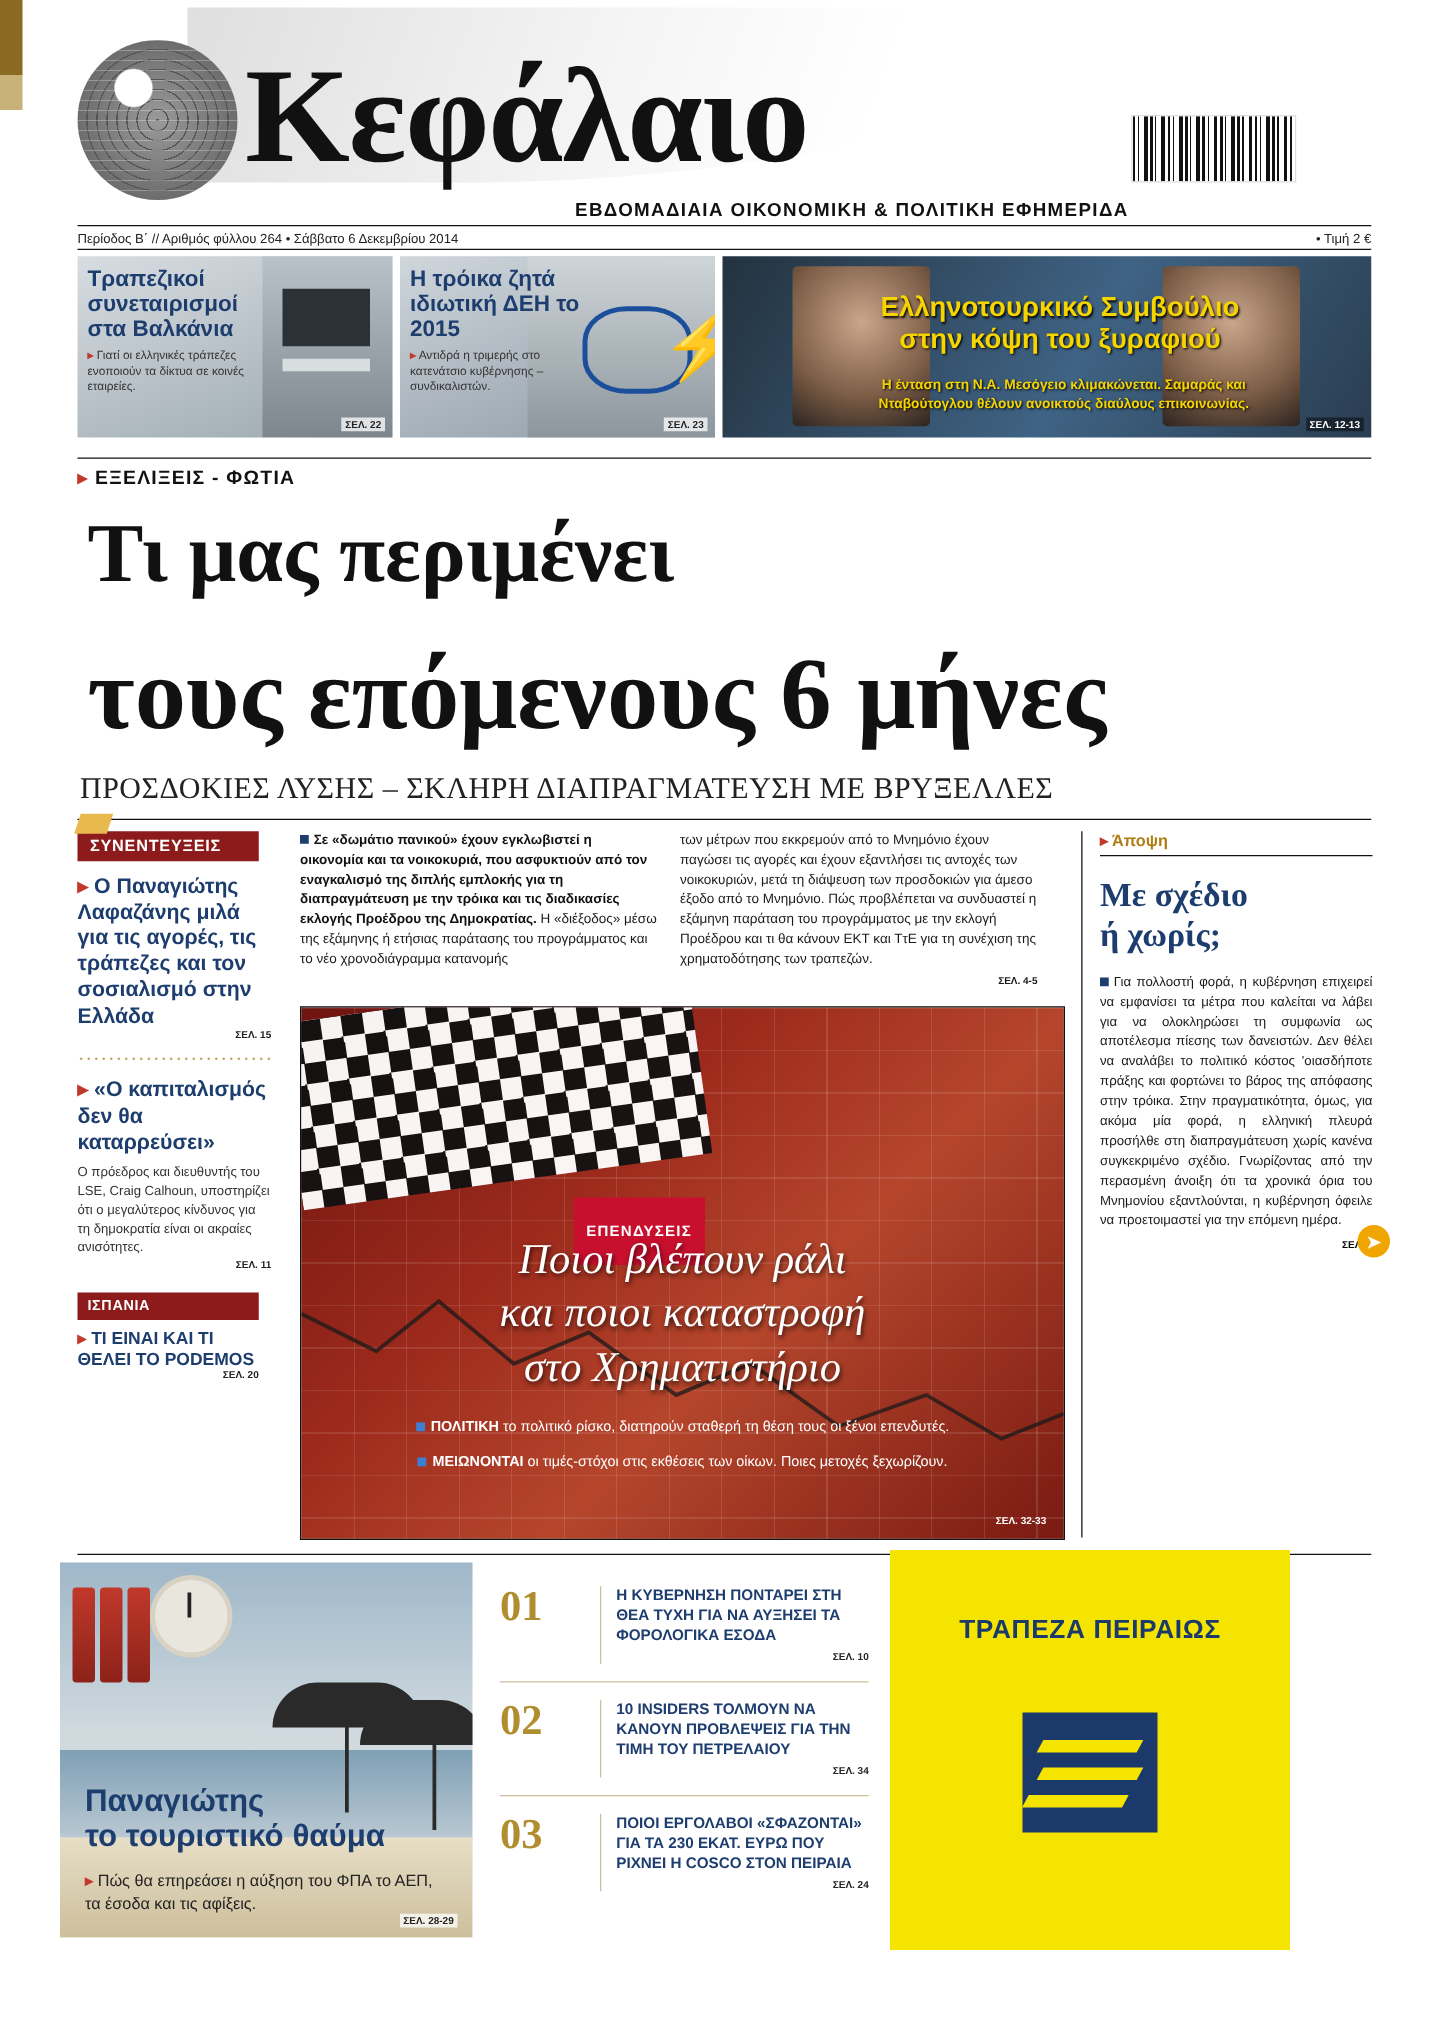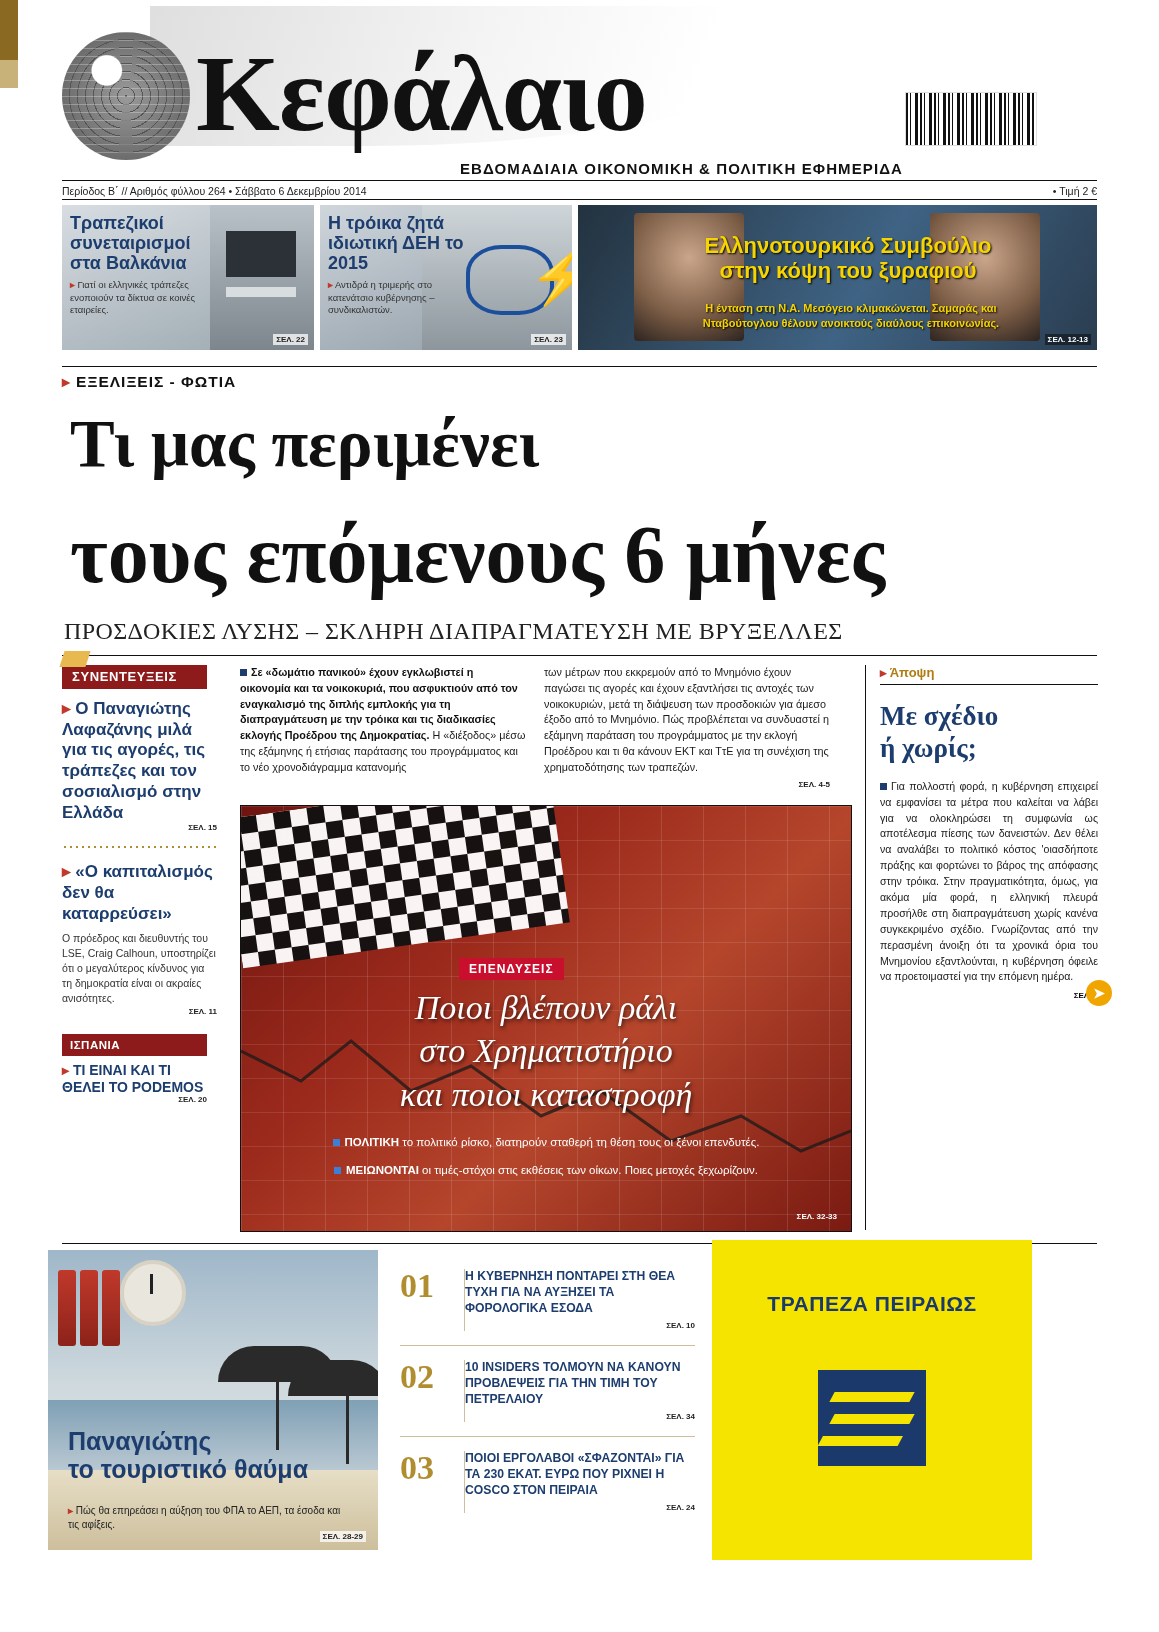"ΕΠΕΝΔΥΣΕΙΣ" .badge { padding: 4px 10px -> 20px 10px }
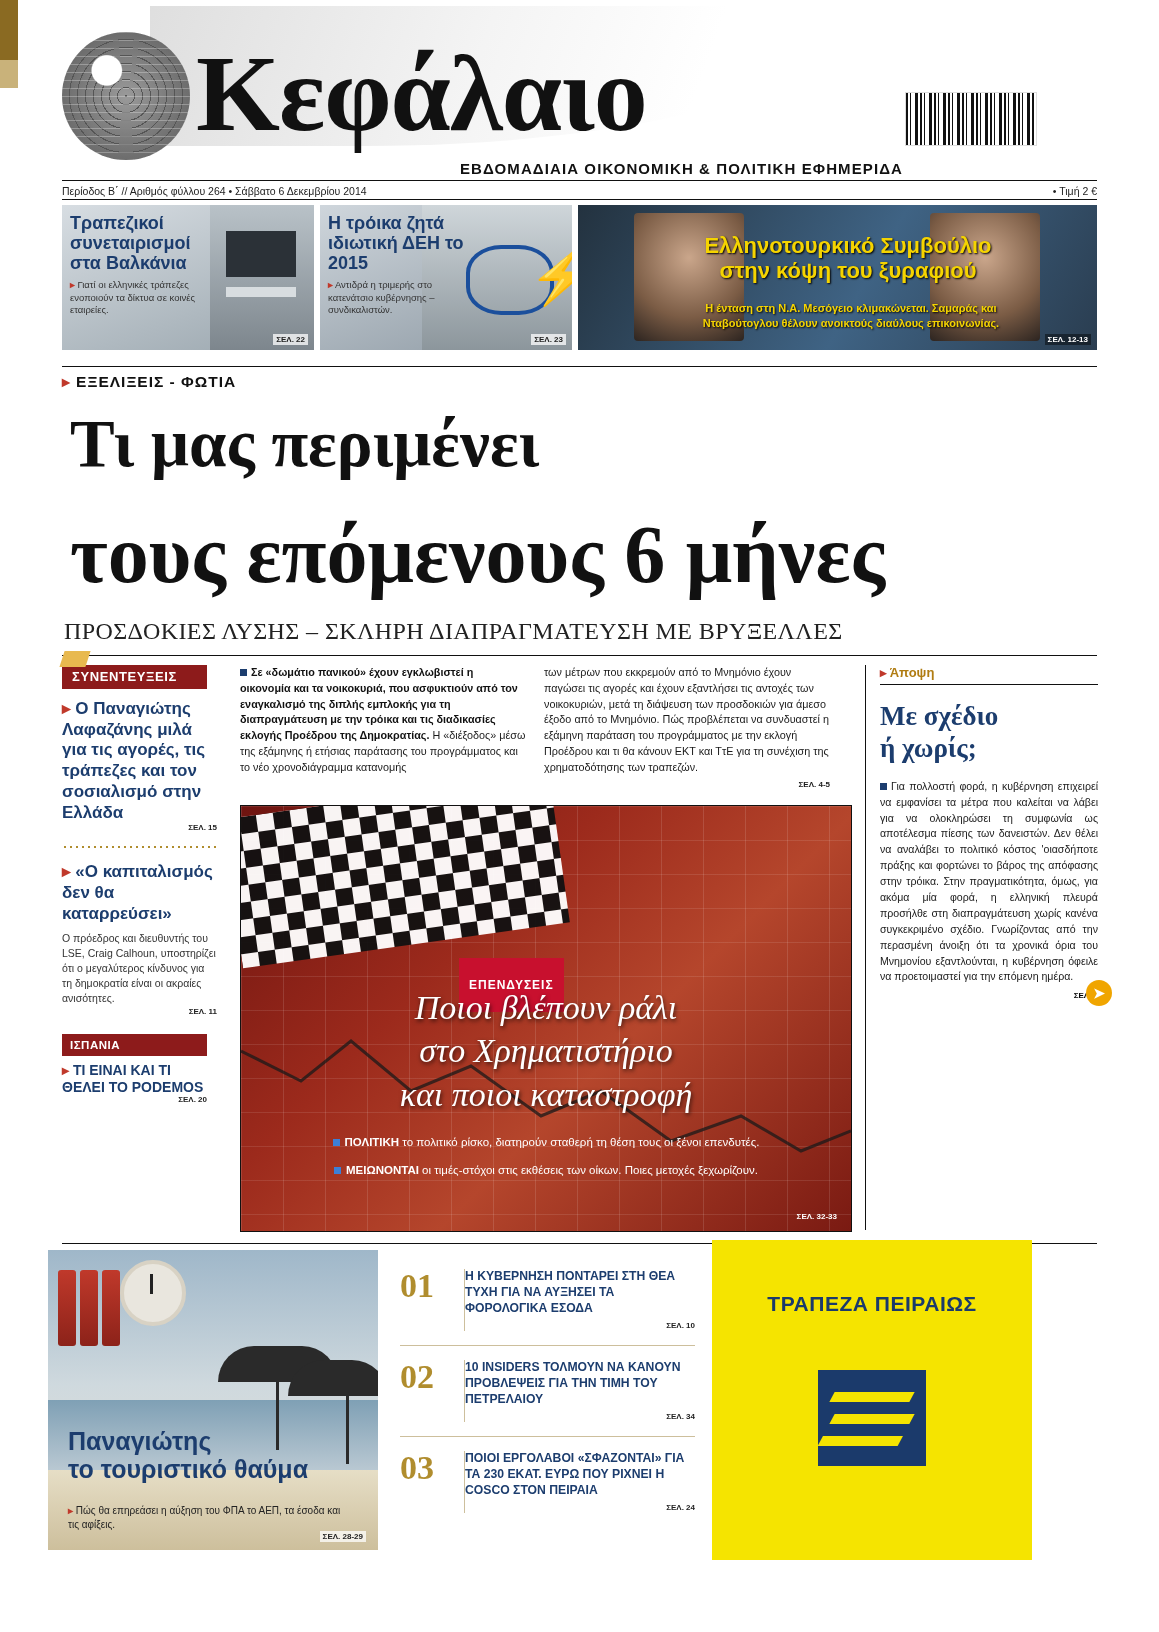"στο Χρηματιστήριο" div { order: before "και ποιοι καταστροφή" -> after "και ποιοι καταστροφή" }
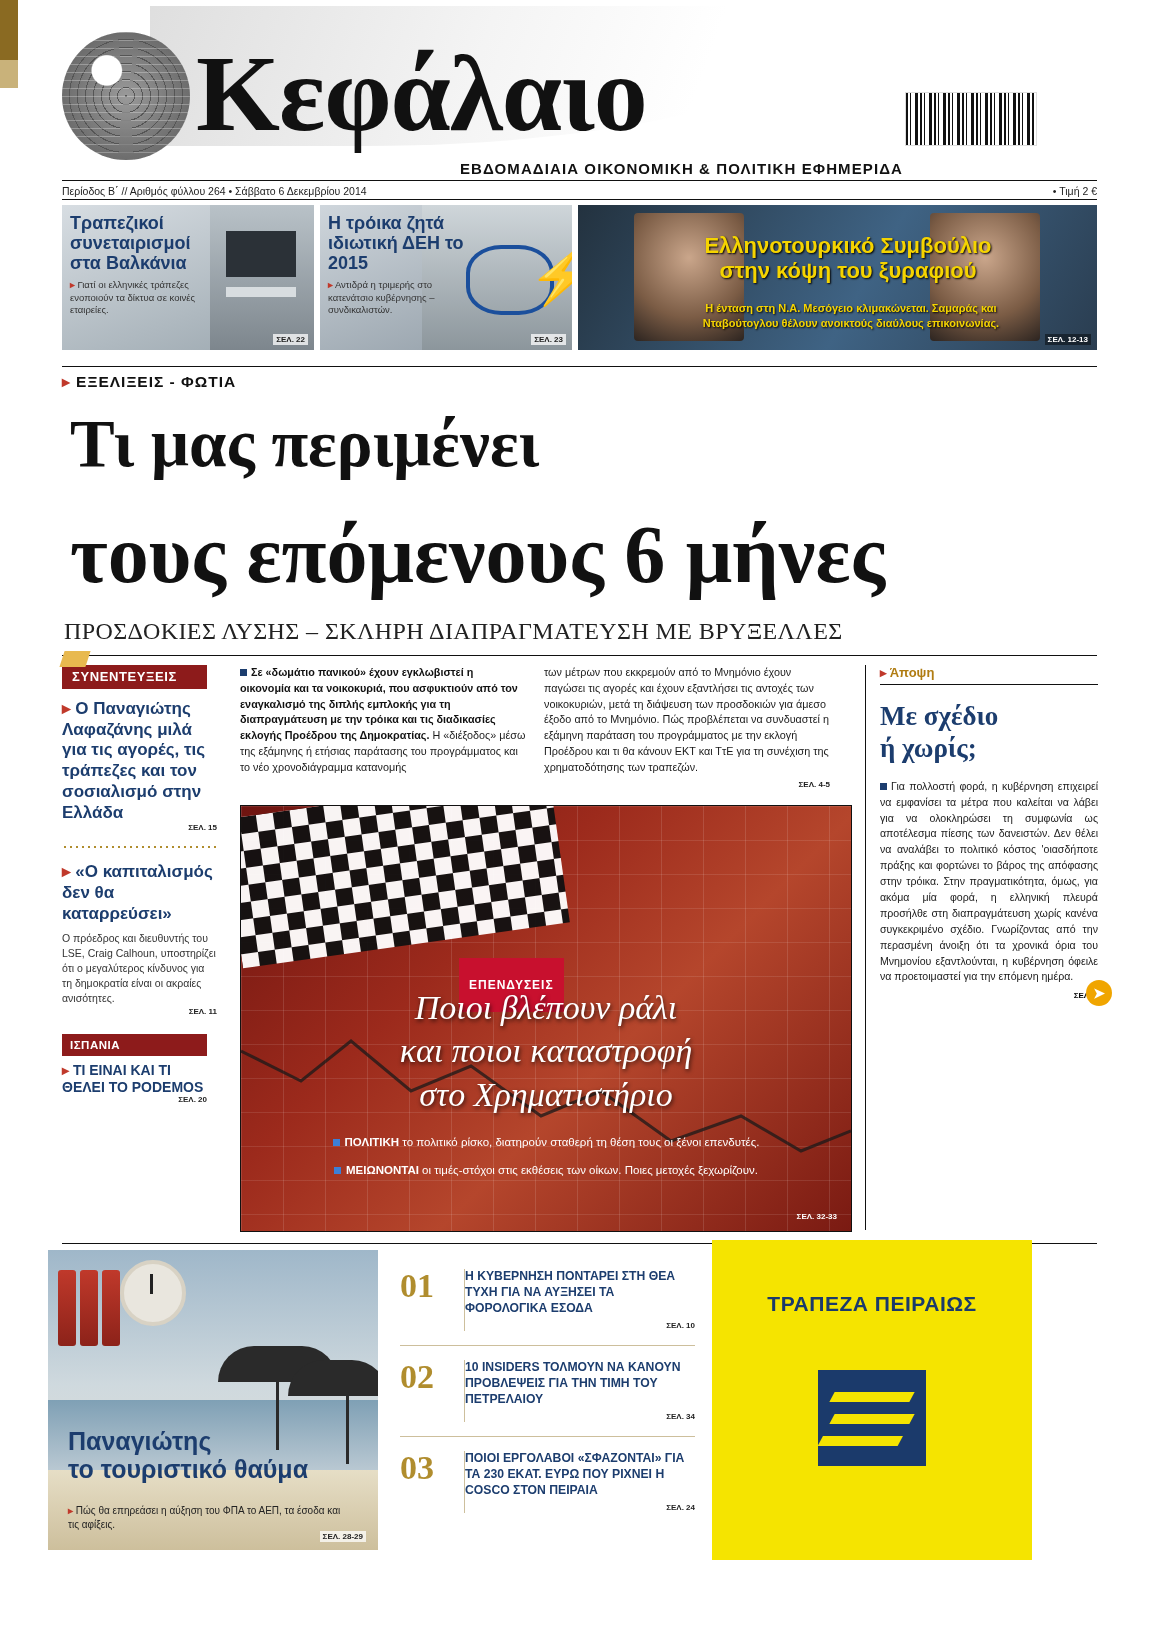"Η ΚΥΒΕΡΝΗΣΗ ΠΟΝΤΑΡΕΙ ΣΤΗ ΘΕΑ" .num-tx { margin-left: none -> 16px; padding-left: none -> 12px }
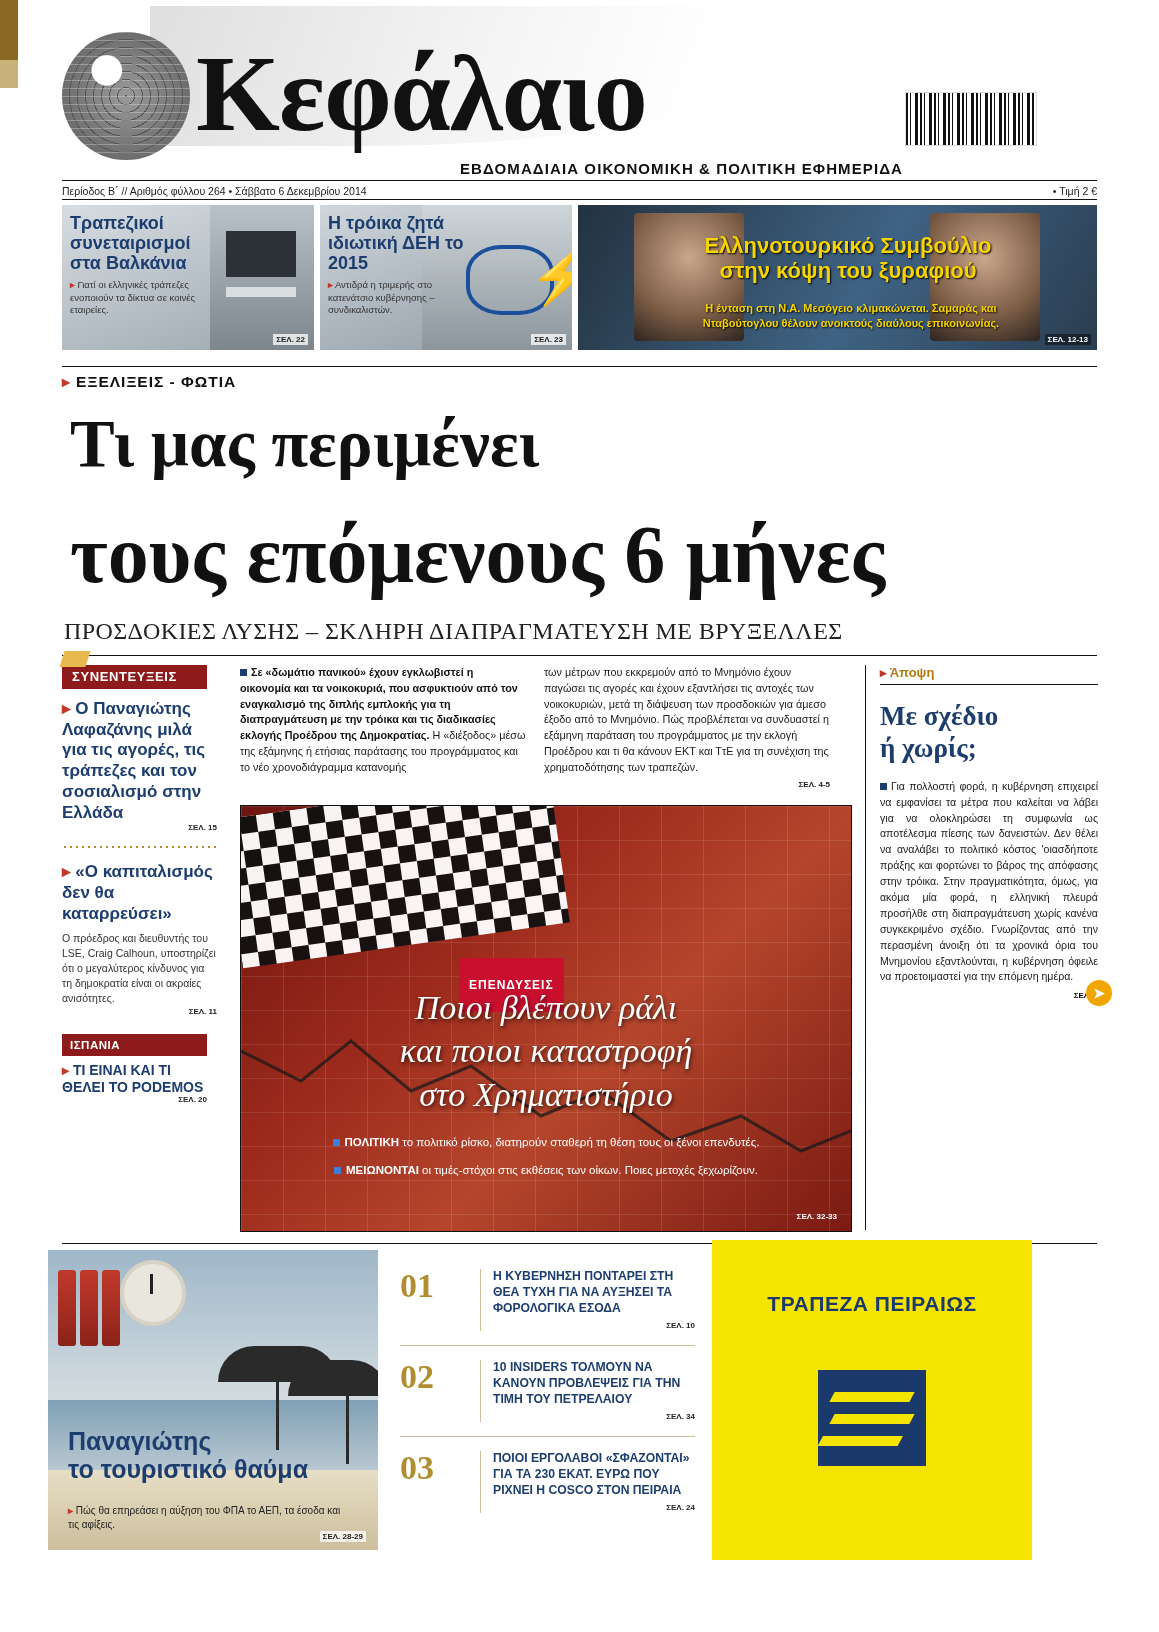"▸ Πώς θα επηρεάσει η" .botL .t2 { font-size: 10px -> 13px }
